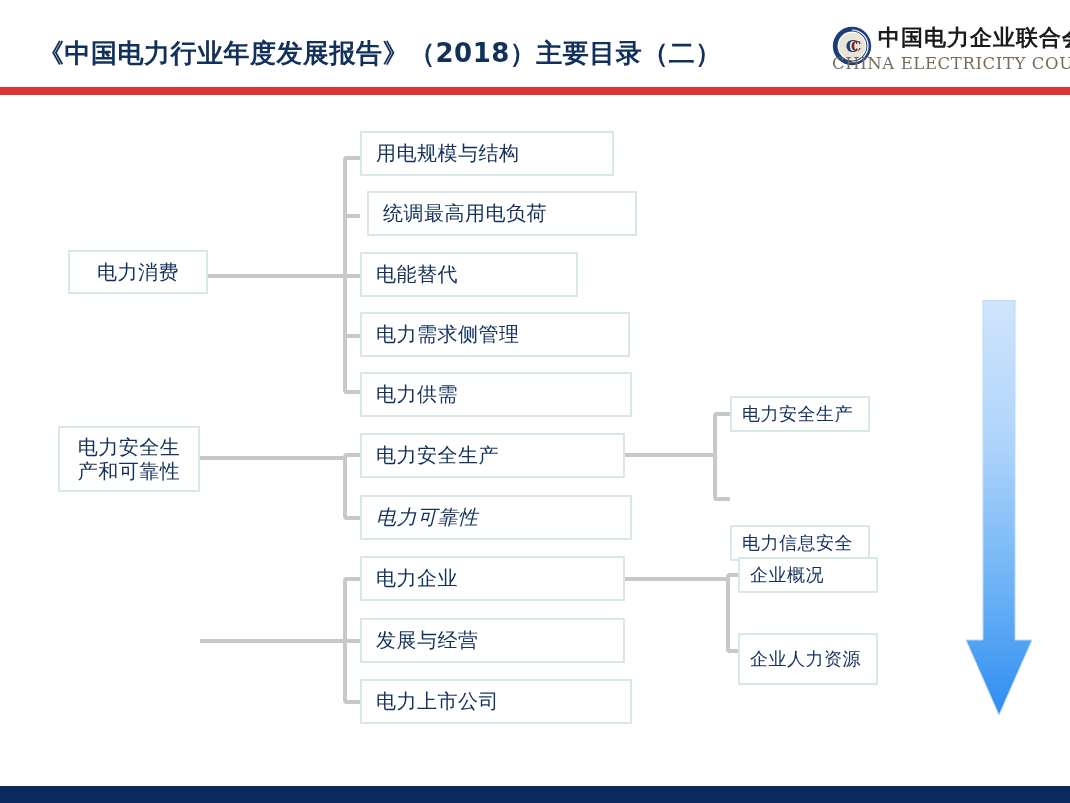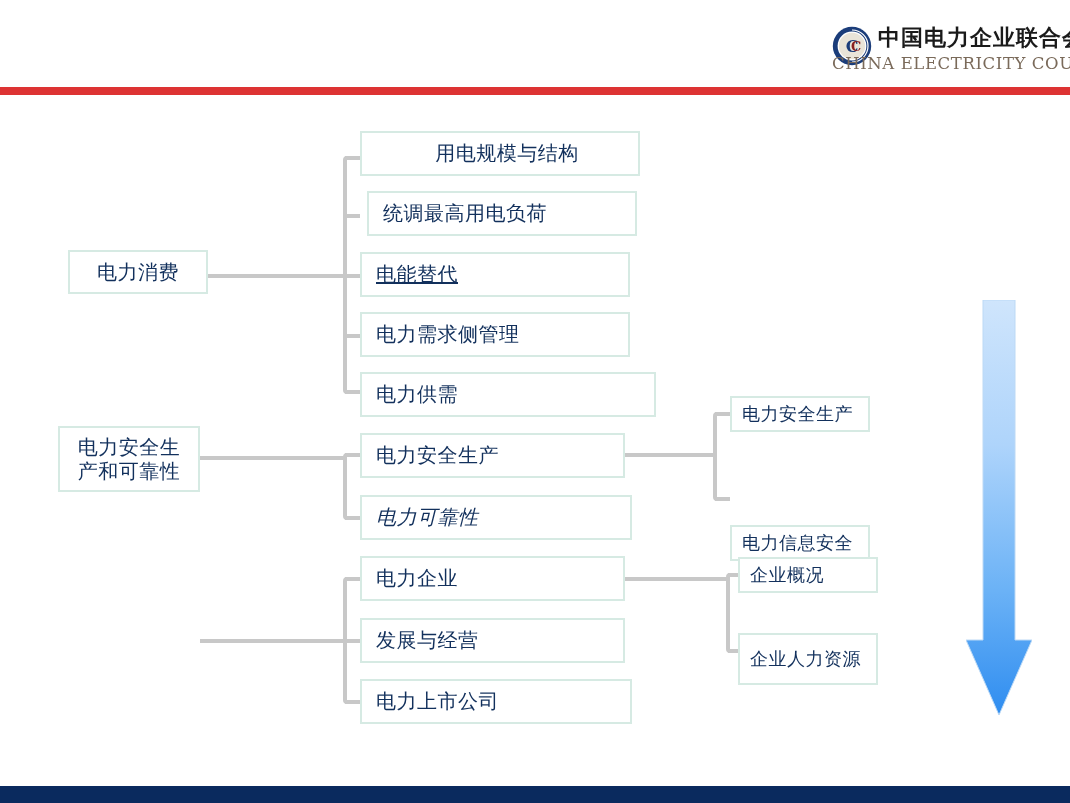"《中国电力行业年度发展报告》（2018）主要目录（二）" div { html: none -> <div>《中国电力行业年度发展报告》（2018）主要目录（二）</div> }
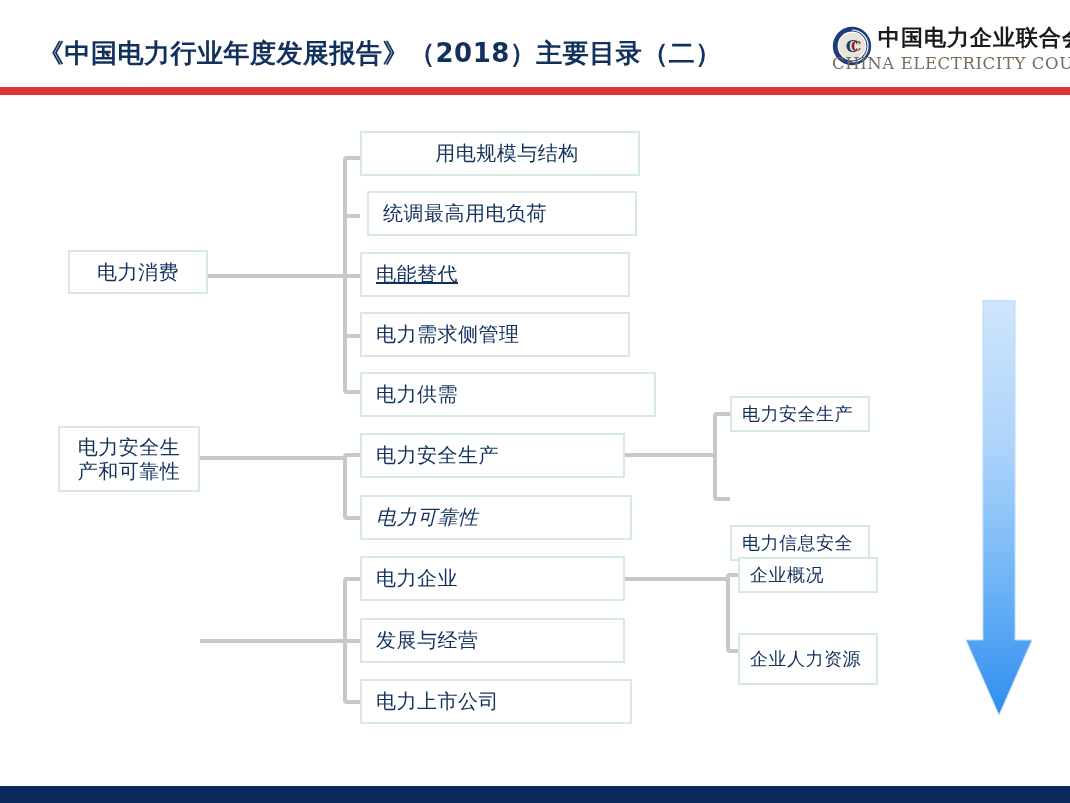"用电规模与结构" div.node { justify-content: center -> none; width: 280px -> 254px }
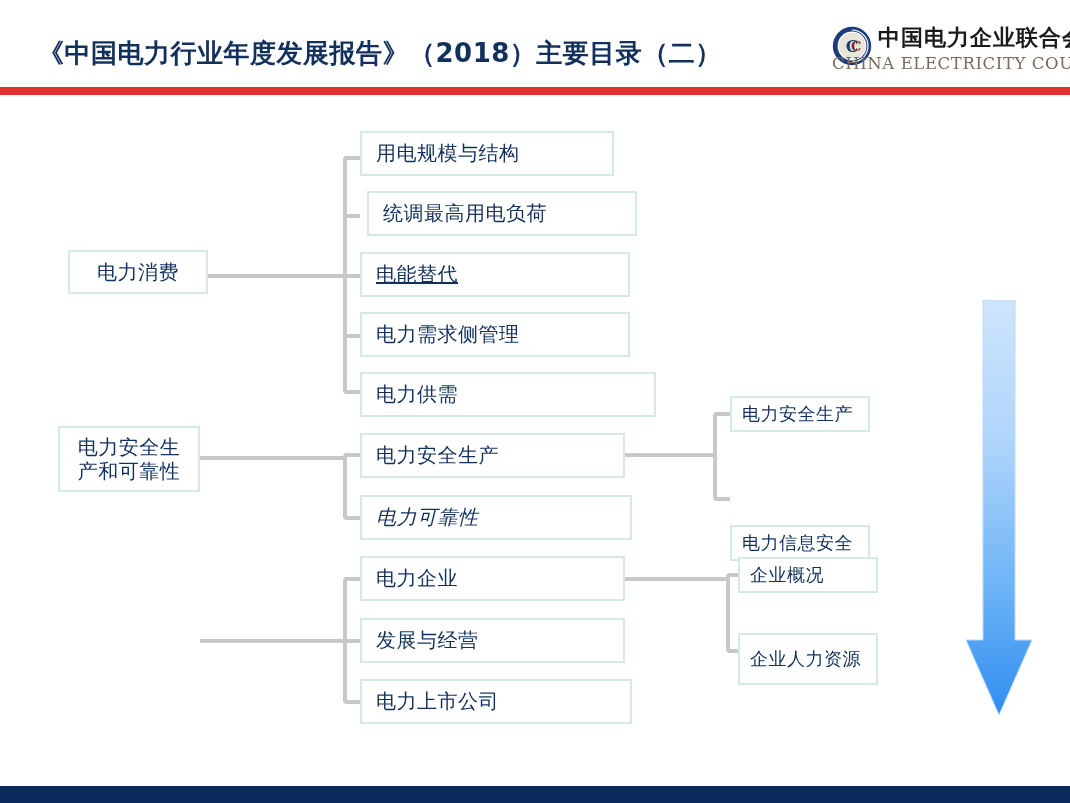"电能替代" div.node { text-decoration: underline -> none; width: 270px -> 218px }
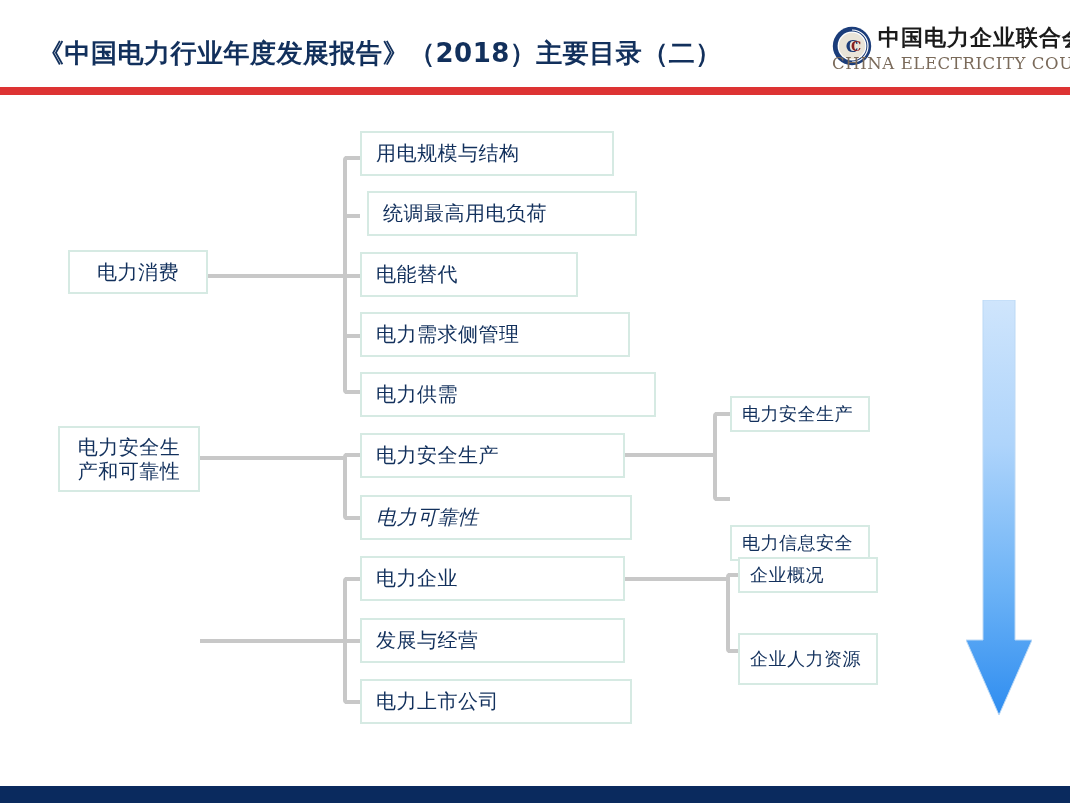"电力供需" div.node { width: 296px -> 272px }
